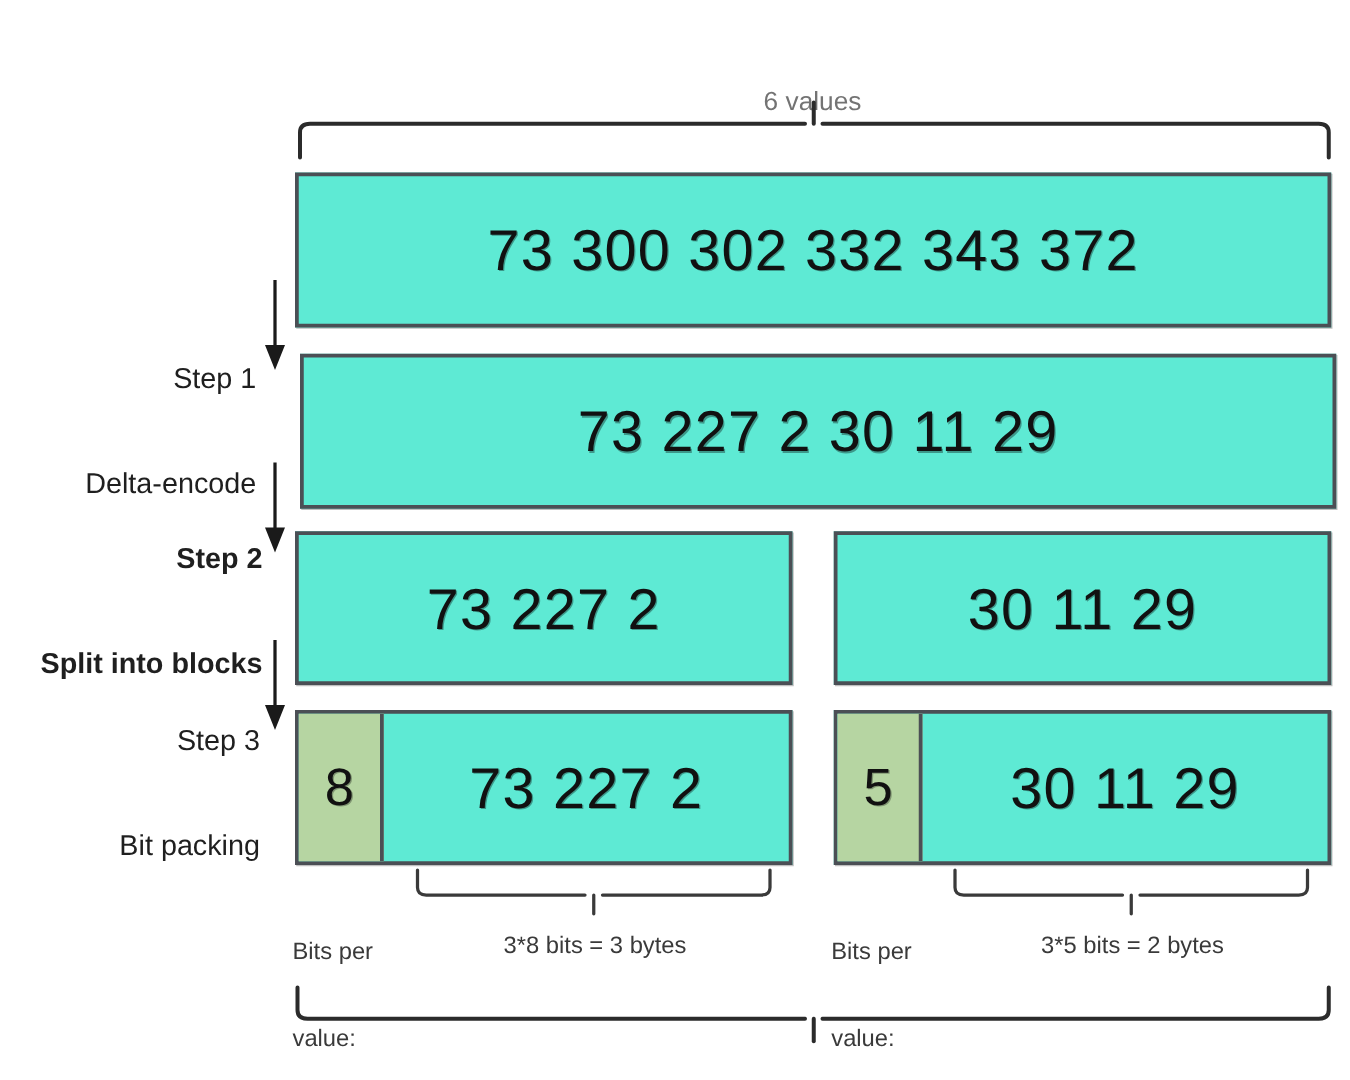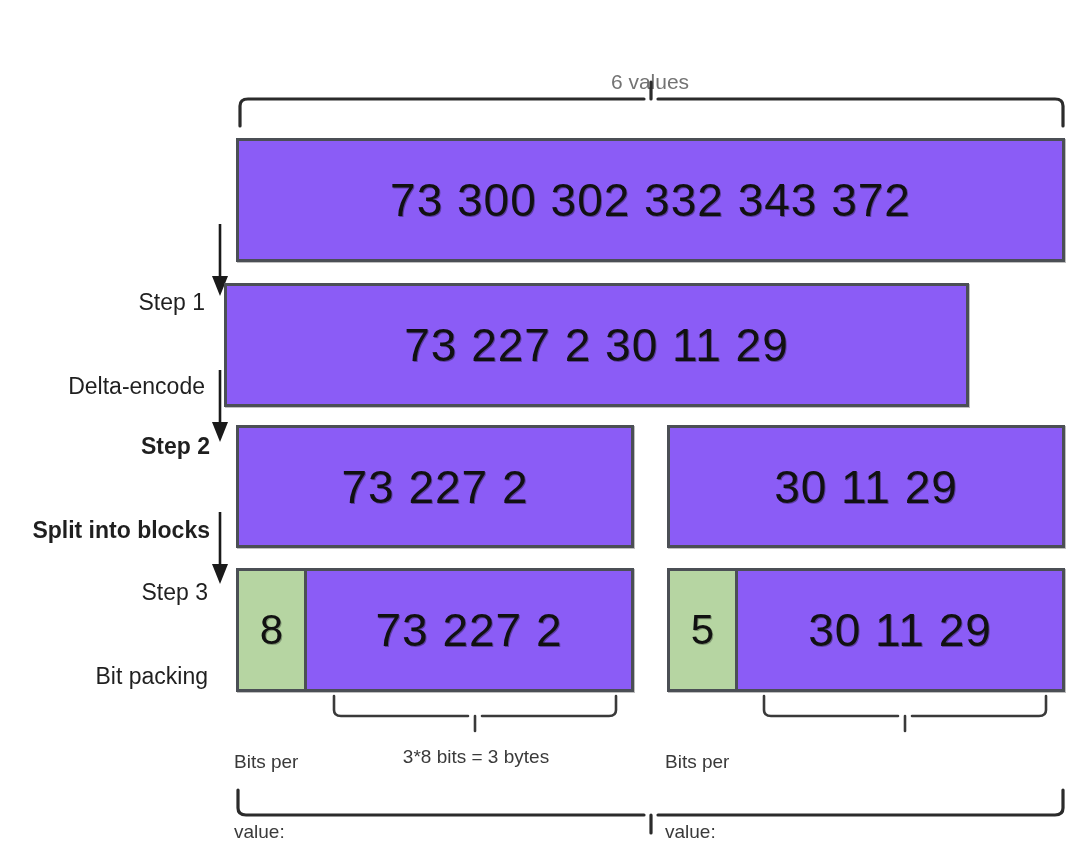"73 300 302 332 343" .box { background: #8b5cf6 -> #5eead4 }
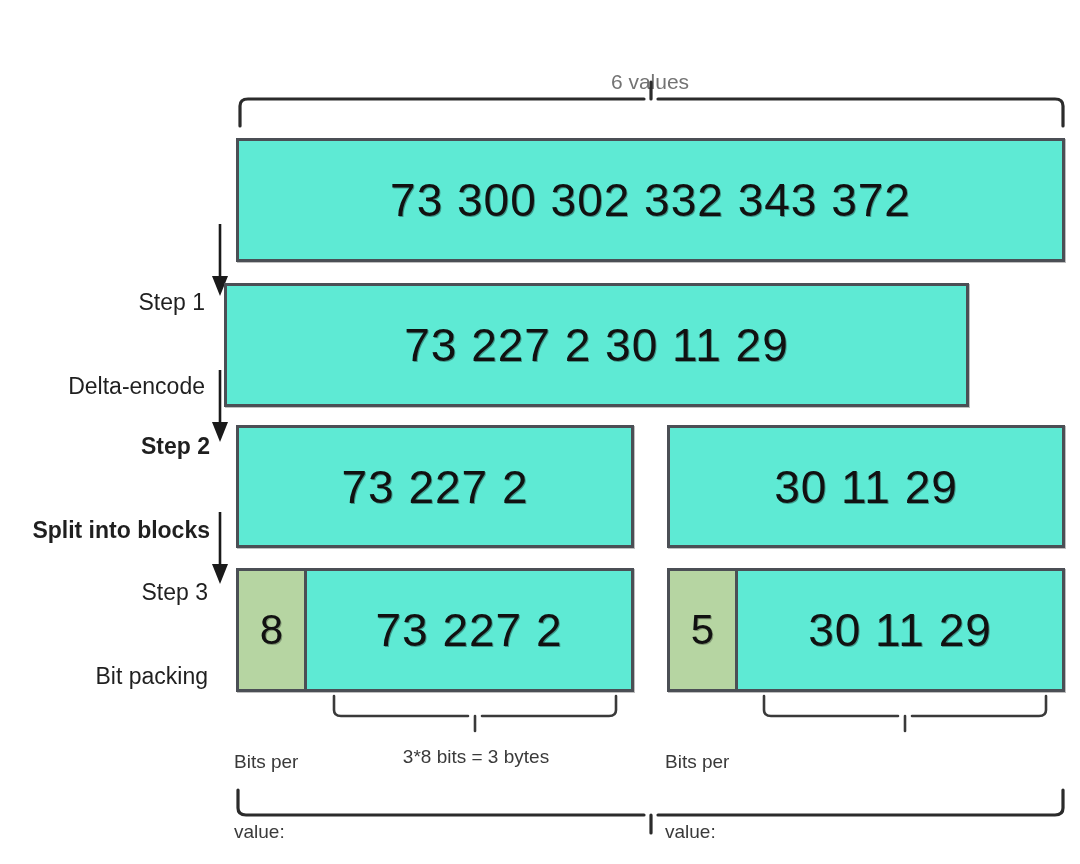"73 227 2 30 11" div.box { left: 224px -> 240px; width: 745px -> 829px }
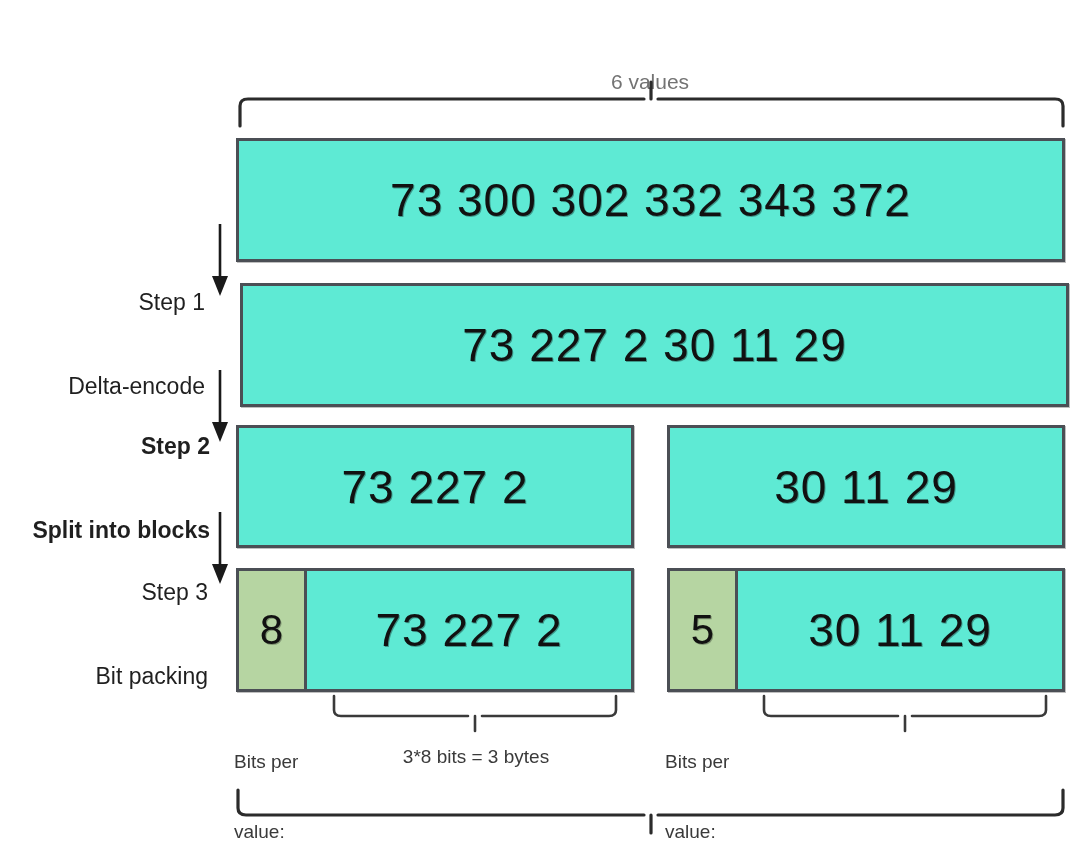"3*5 bits = 2 bytes" div.txt { html: none -> <div>3*5 bits = 2 bytes</div> }
